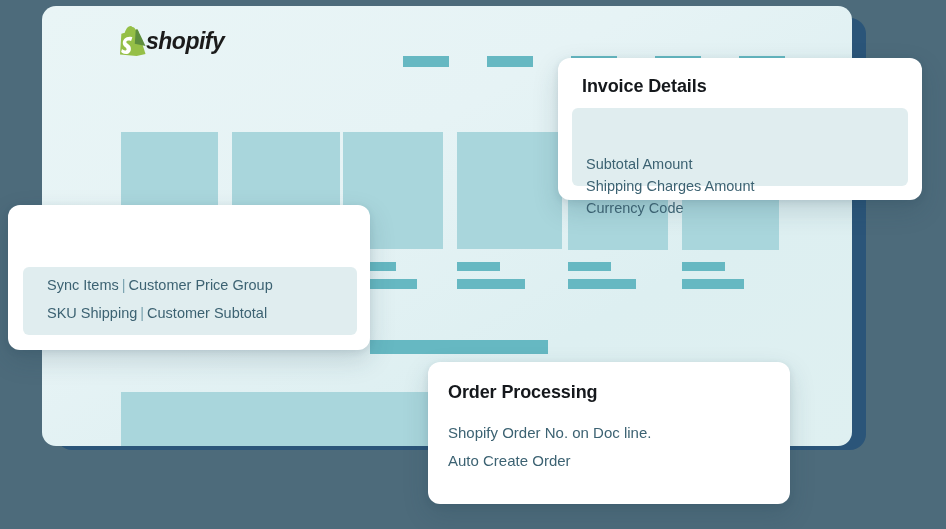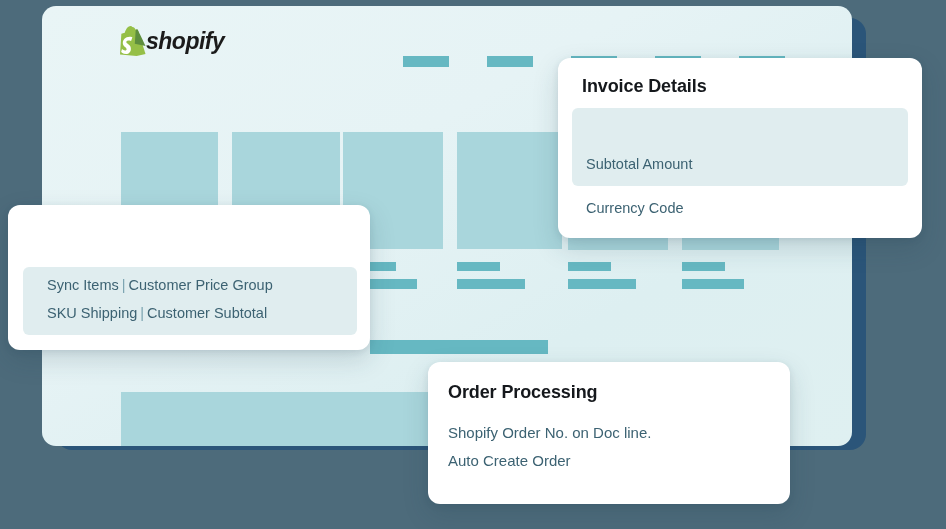"Invoice Details" #card-invoice { height: 180px -> 142px }
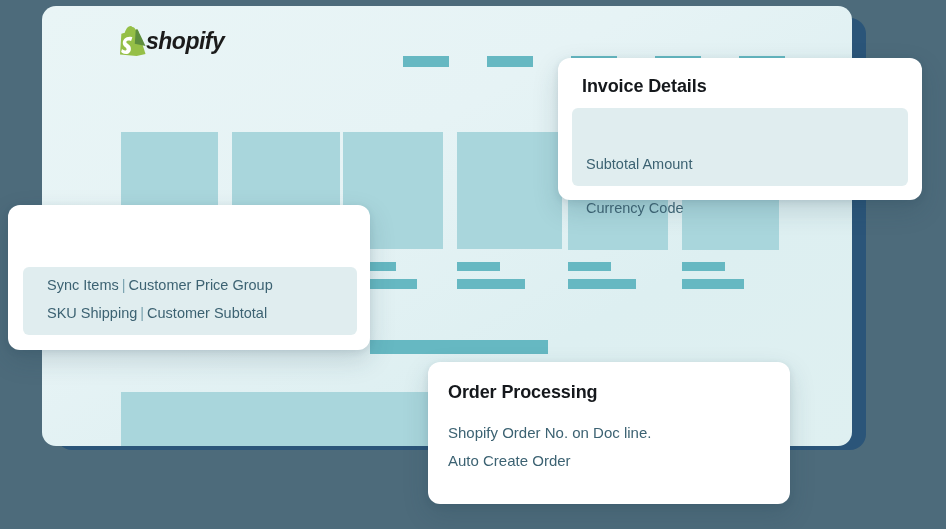"Shipping Charges Amount" div.card-line { html: none -> <div>Shipping Charges Amount</div> }
